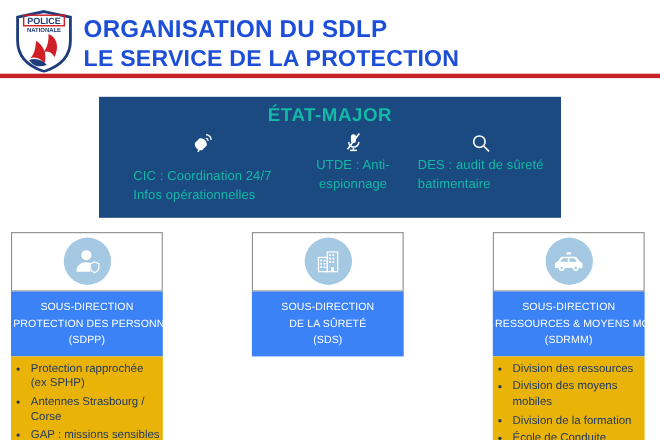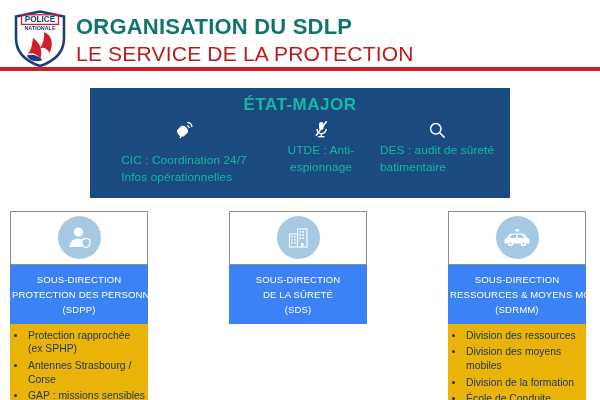"ORGANISATION DU SDLP" .title1 { color: #0f766e -> #1d4ed8 }
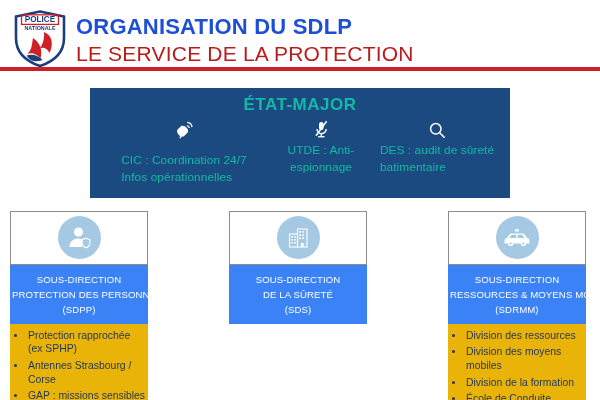"LE SERVICE DE LA PROTECTION" .title2 { color: #b91c1c -> #1d4ed8; font-weight: 400 -> 700 }
